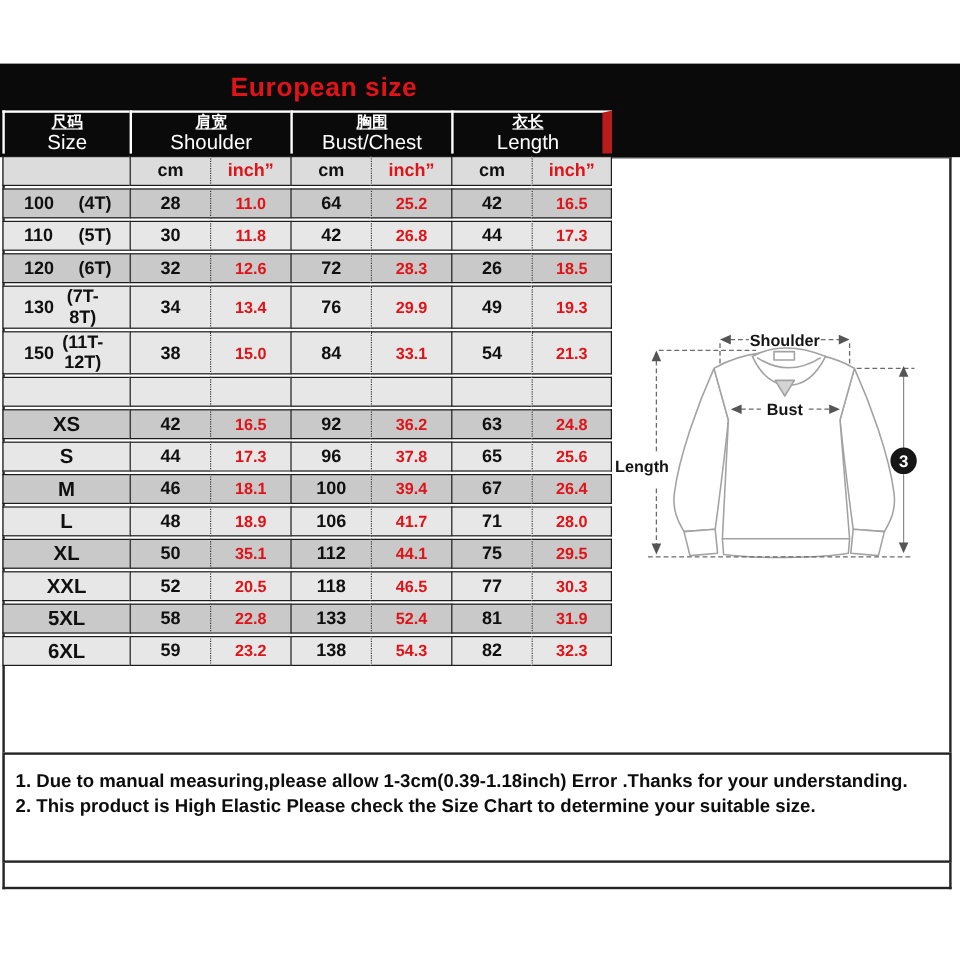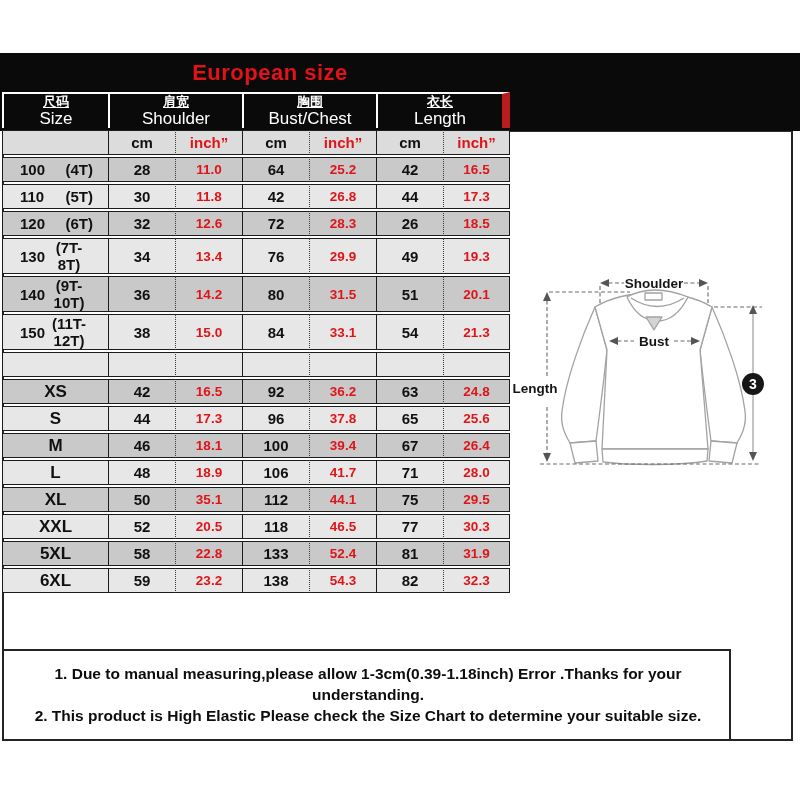"140" tr.dark { html: <tr> <td> <div> <span>140</span> <span>(9T-10T)</span> </div> </td> <td>36</td> <td>14.2</td> <td>80</td> <td>31.5</td> <td>51</td> <td>20.1</td> </tr> -> none }
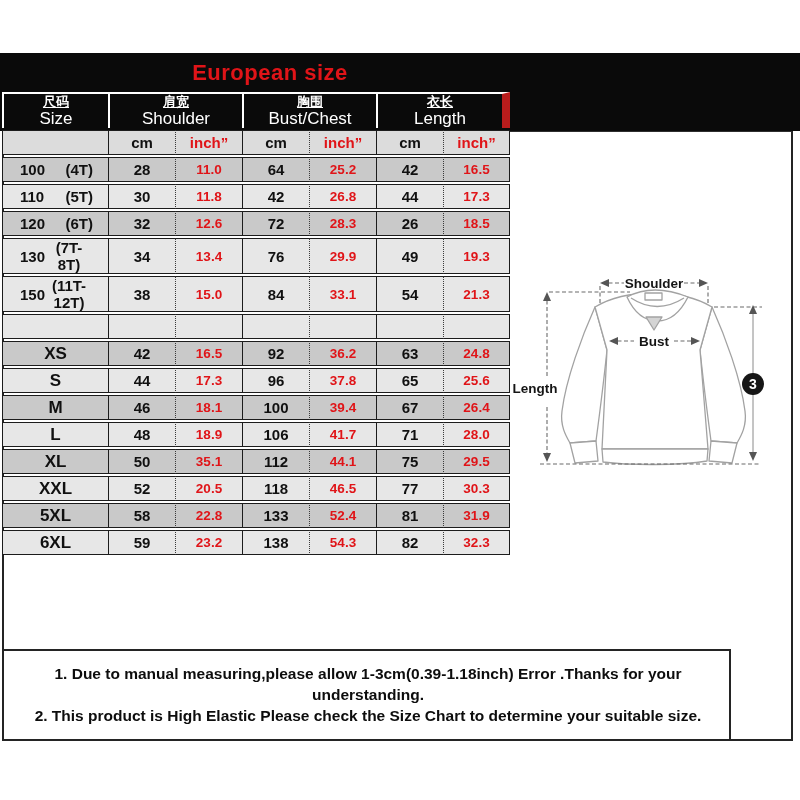"1. Due to manual measuring,please" .notes-box { text-align: center -> none; top: 649px -> 627px; width: 729px -> 791px }
